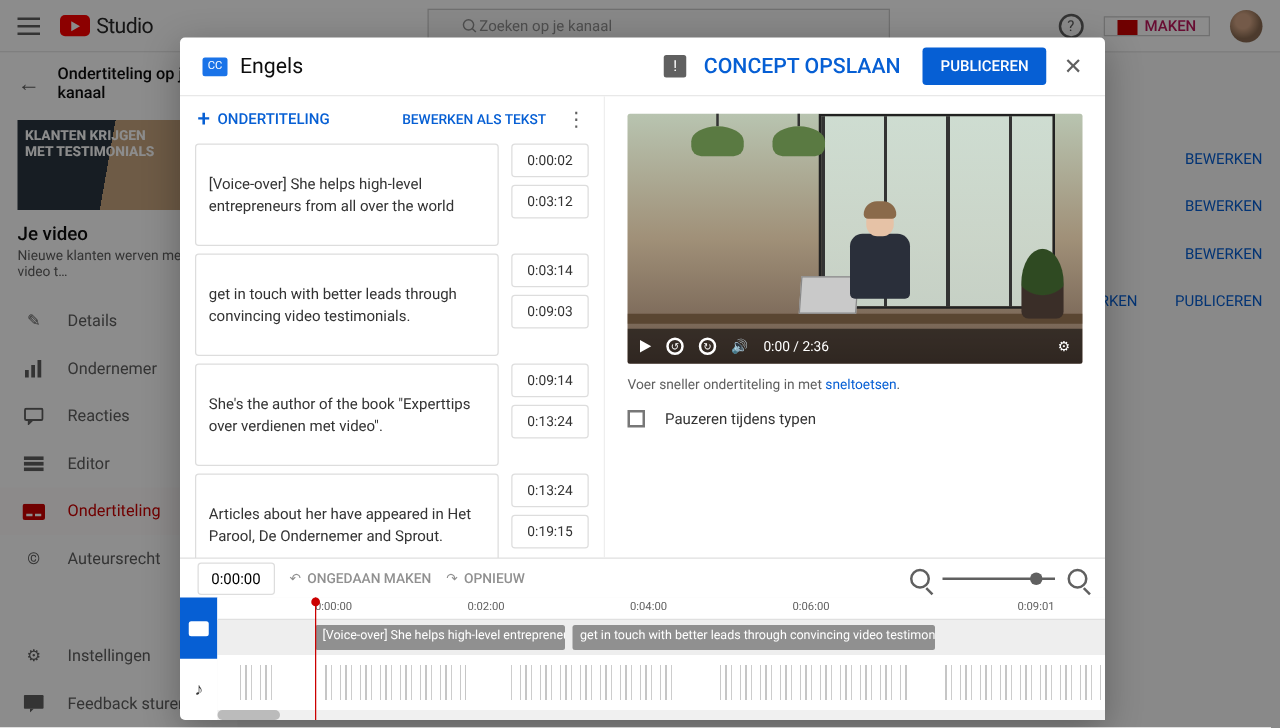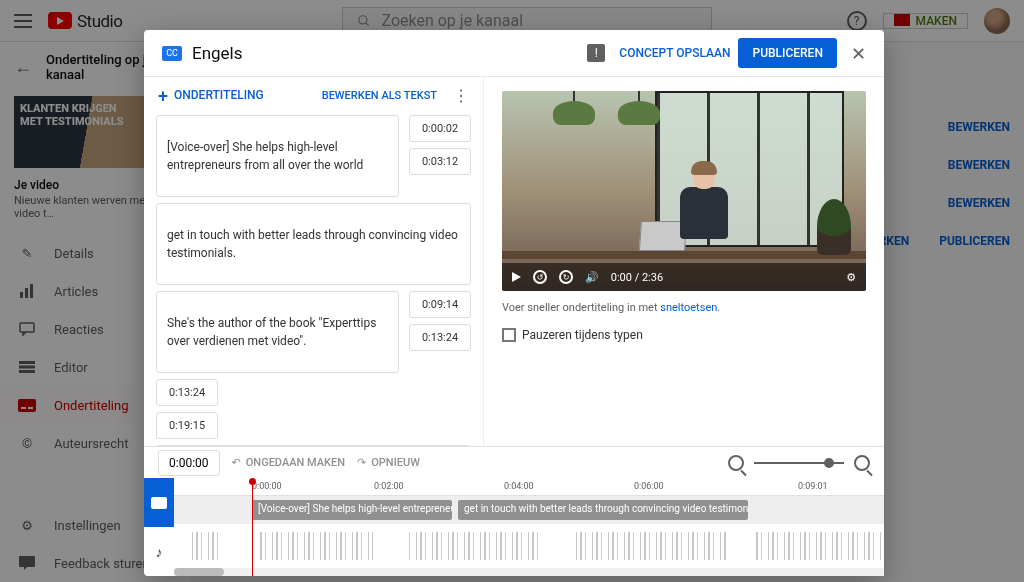"Zoeken op je kanaal" .search-bar { font-size: 16px -> 12px; gap: 10px -> none; padding: 0 14px -> 0 26px }
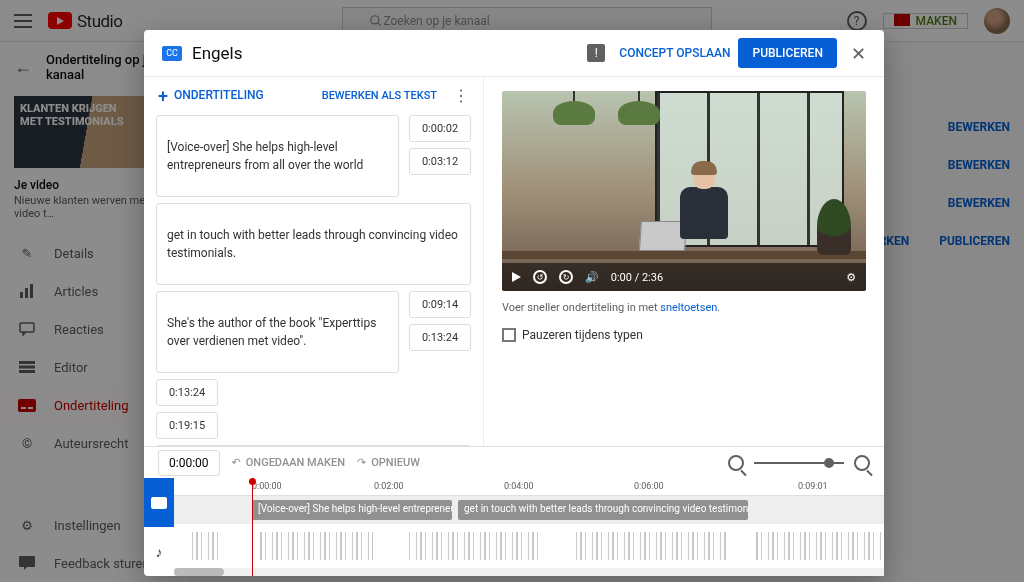"MAKEN" .maken-btn { align-items: flex-start -> flex-end; color: #4d7c0f -> #be185d }
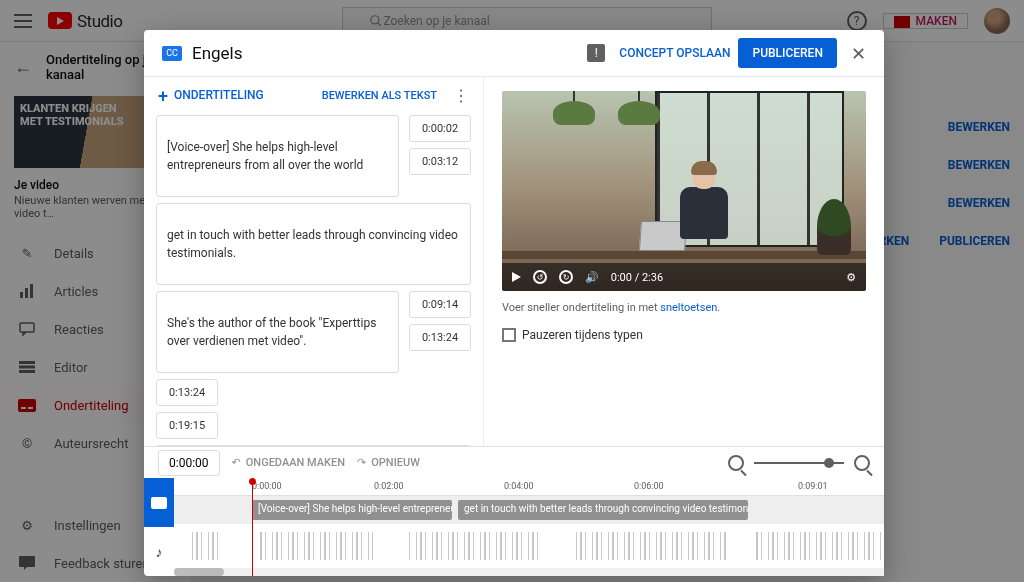"CONCEPT OPSLAAN" .btn-text { font-size: 12px -> 17px; margin-right: 8px -> 18px }
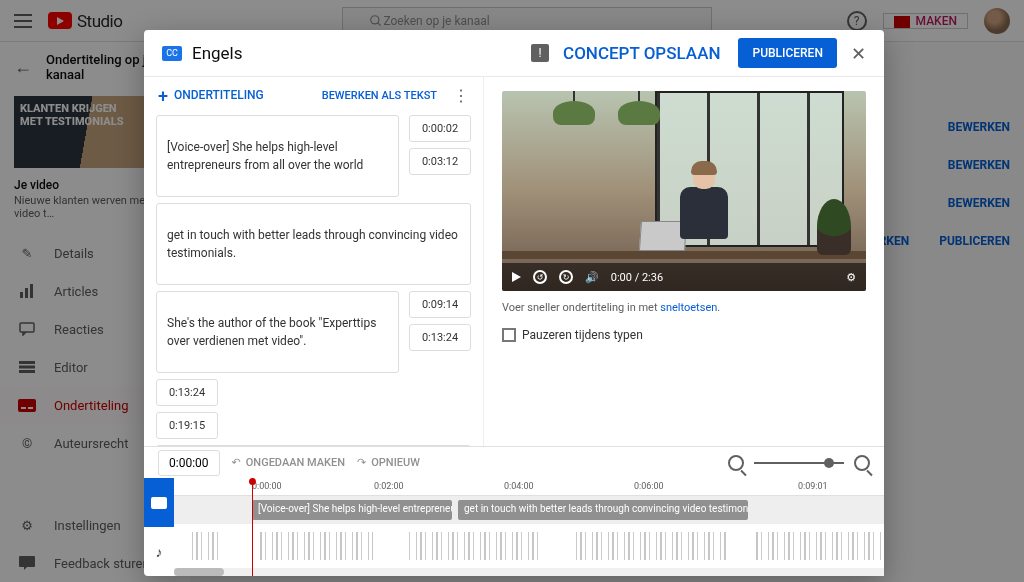"BEWERKEN" .bg-actions .lnk { font-weight: 700 -> 400 }
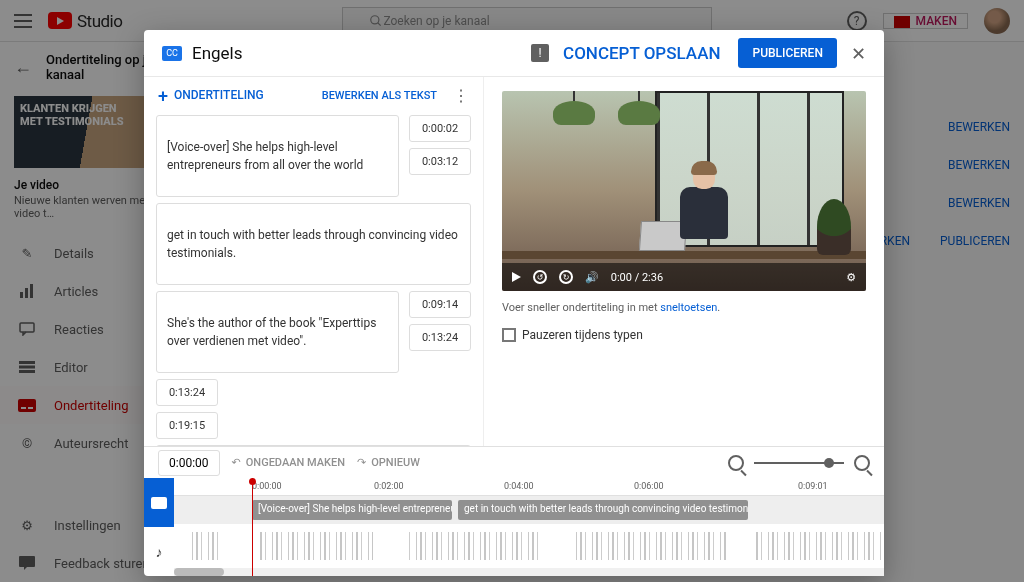"Je video" .thumb-title { font-size: 12px -> 15px }
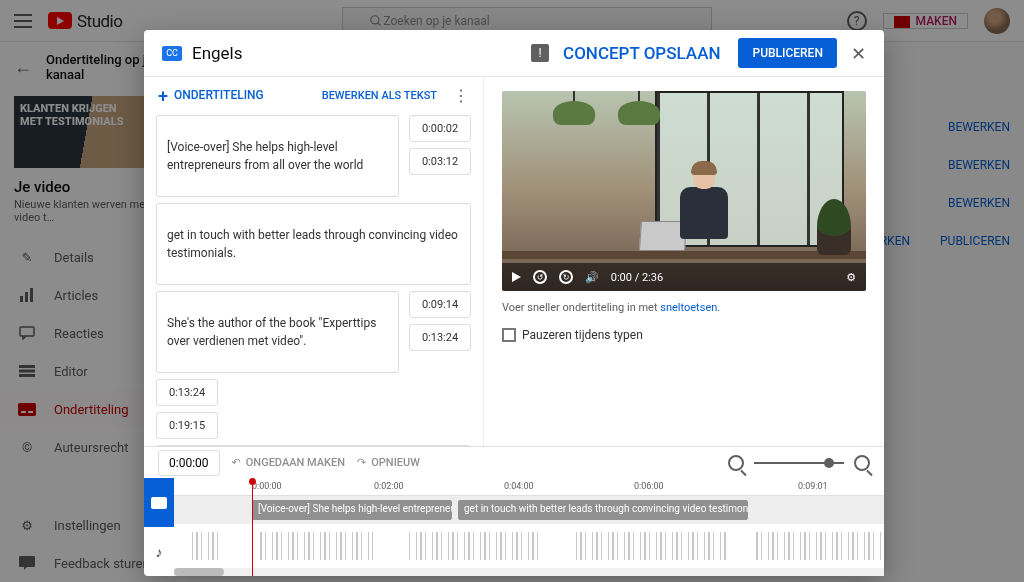"0:03:14" div.time-col { html: none -> <div> <div>0:03:14</div> <div>0:09:03</div> </div> }
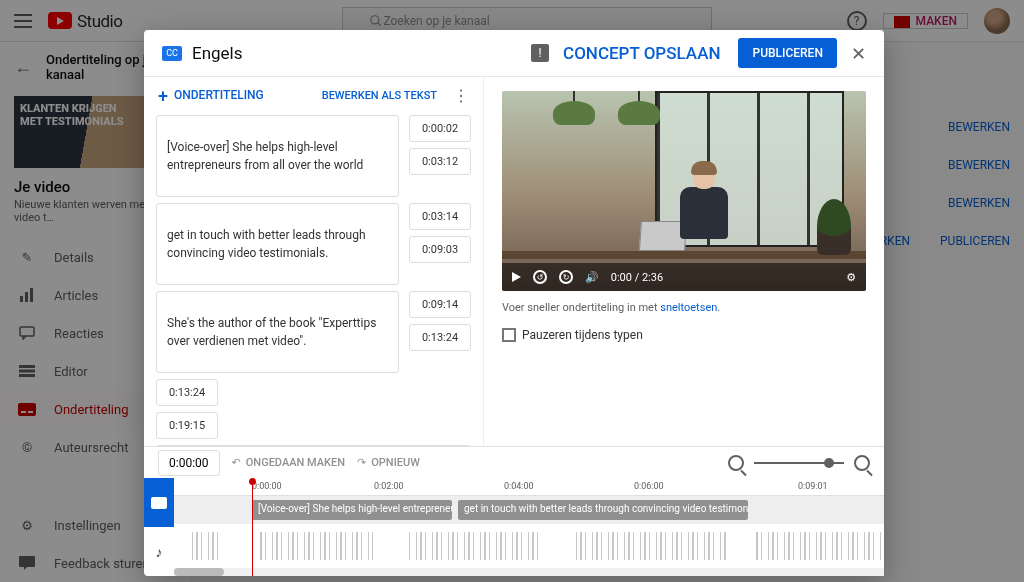"Articles" span { text: Articles -> Ondernemer }
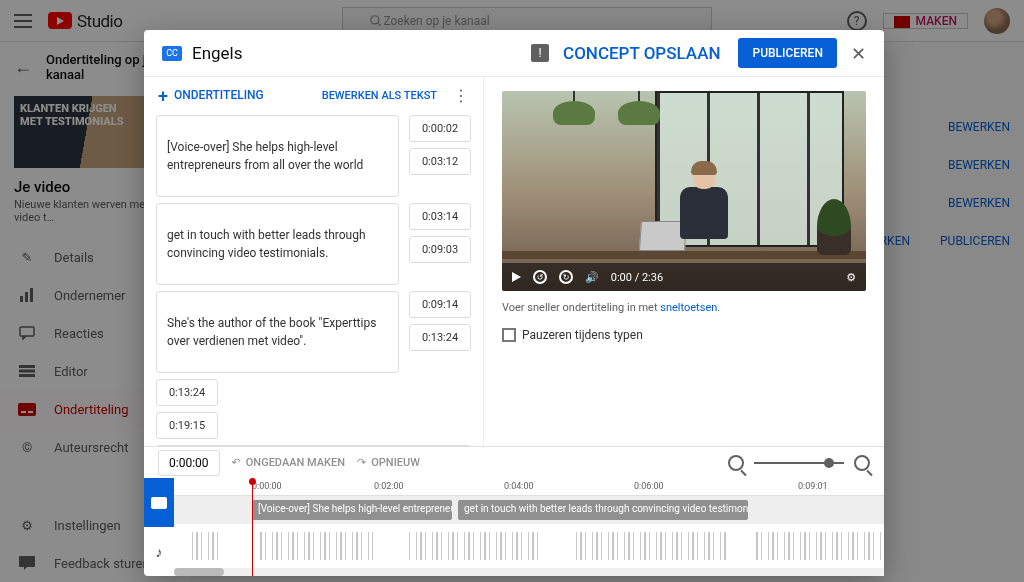"Pauzeren tijdens typen" .pause-row { gap: 6px -> 16px }
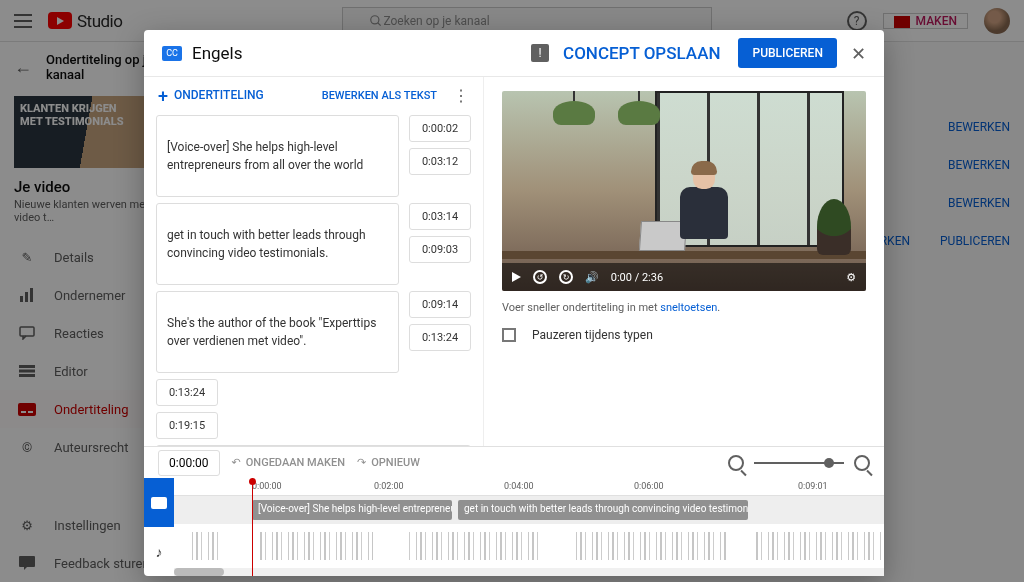"Articles about her have appeared" div.caption-text { html: none -> <div>Articles about her have appeared in Het Parool, De Ondernemer and Sprout.</div> }
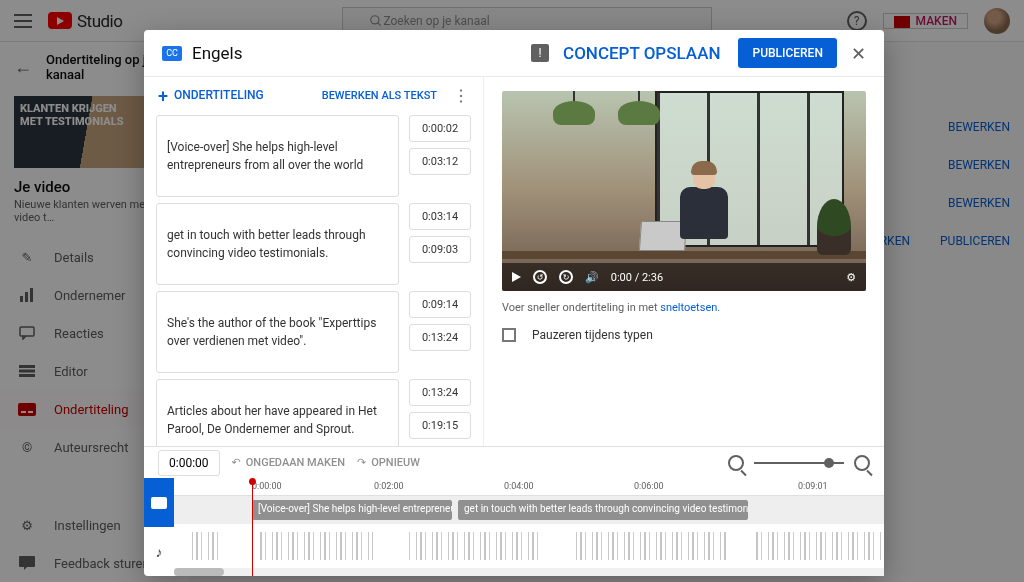"0:09:01" span { left: 624px -> 640px }
